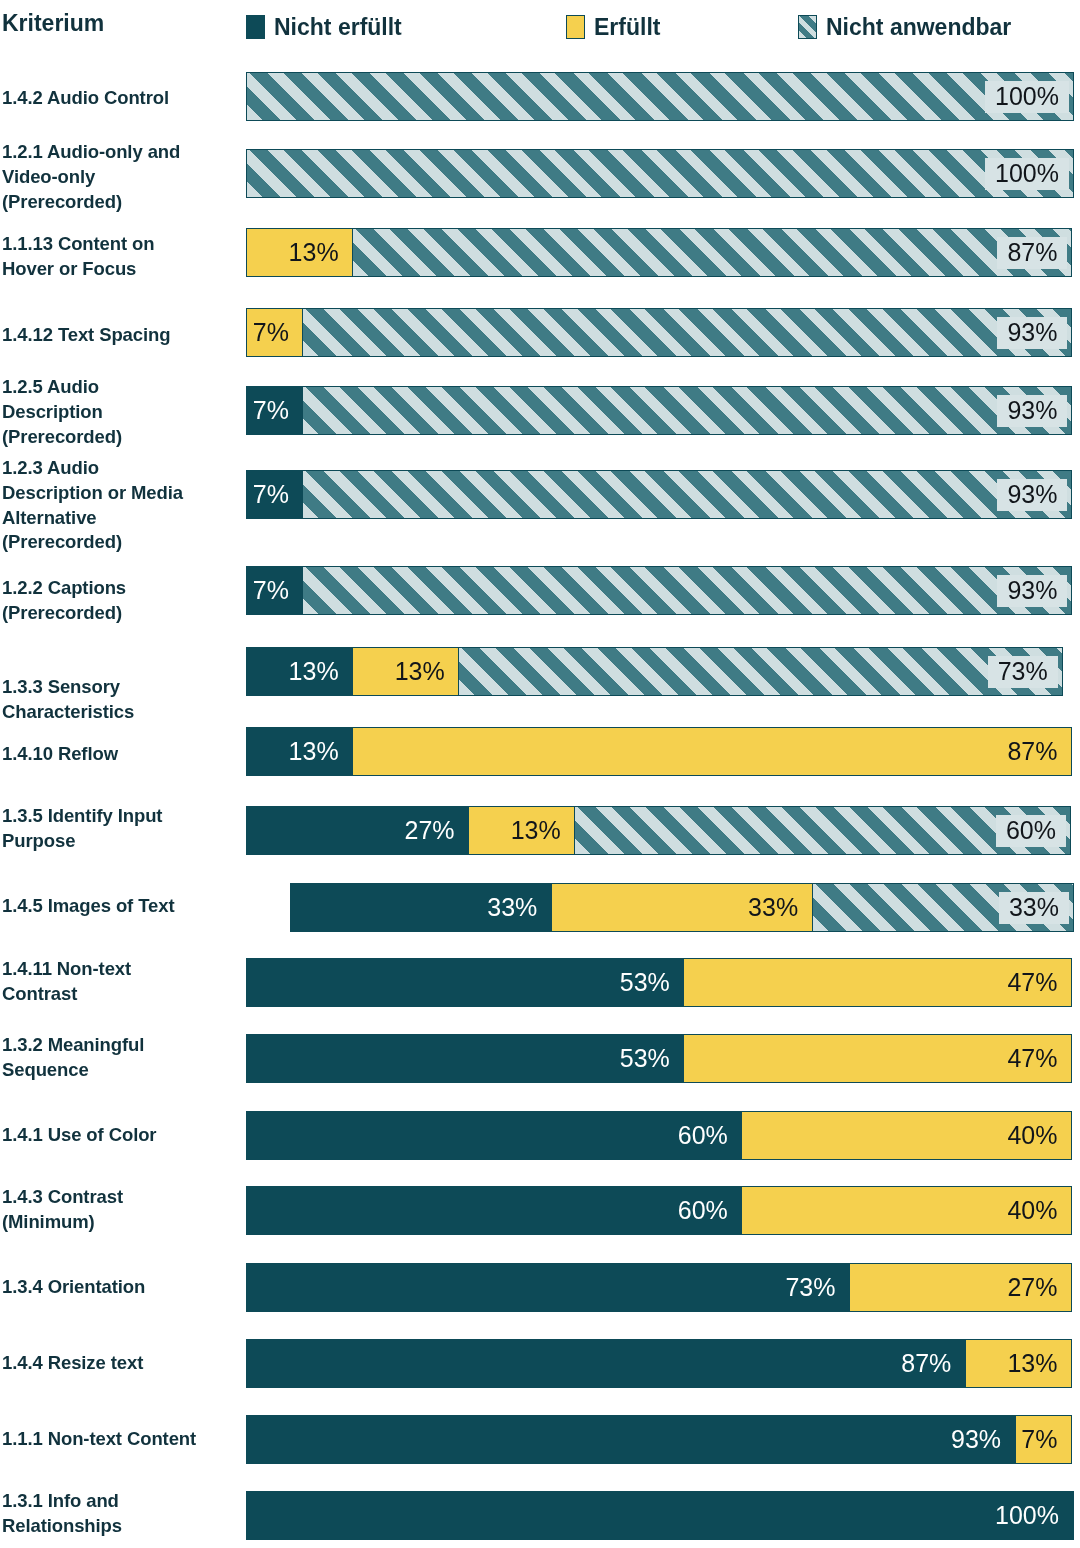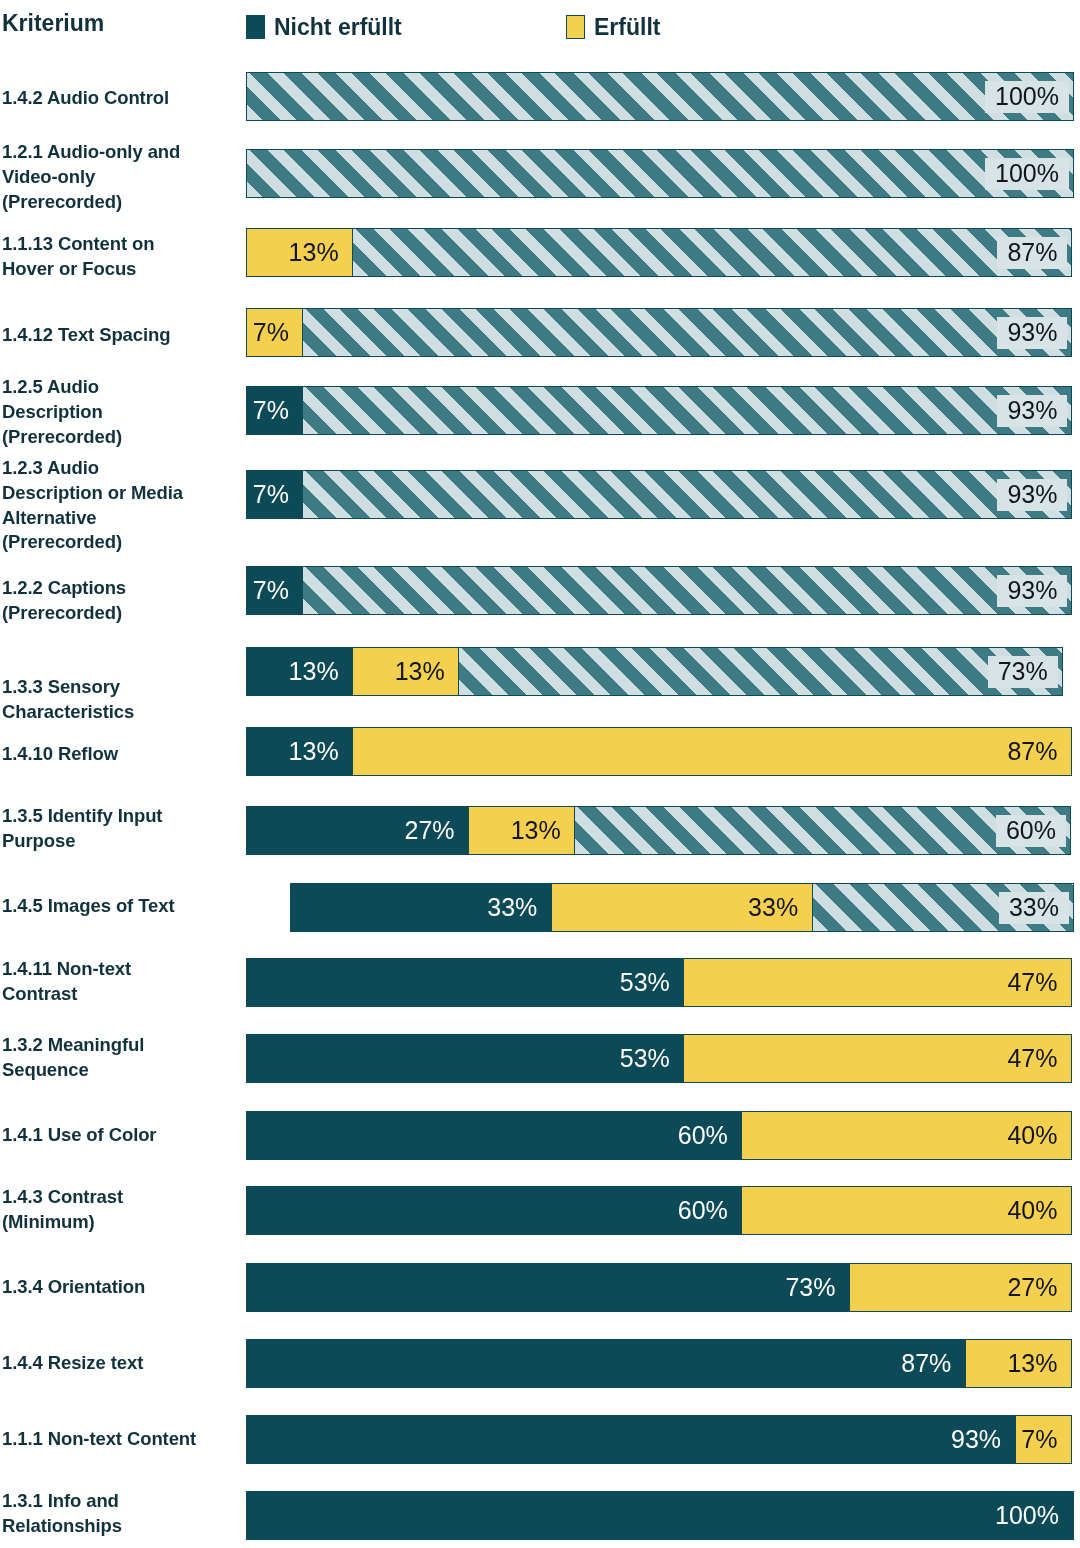"Nicht anwendbar" div.legend-item { html: none -> <div> <span></span> <span>Nicht anwendbar</span> </div> }
